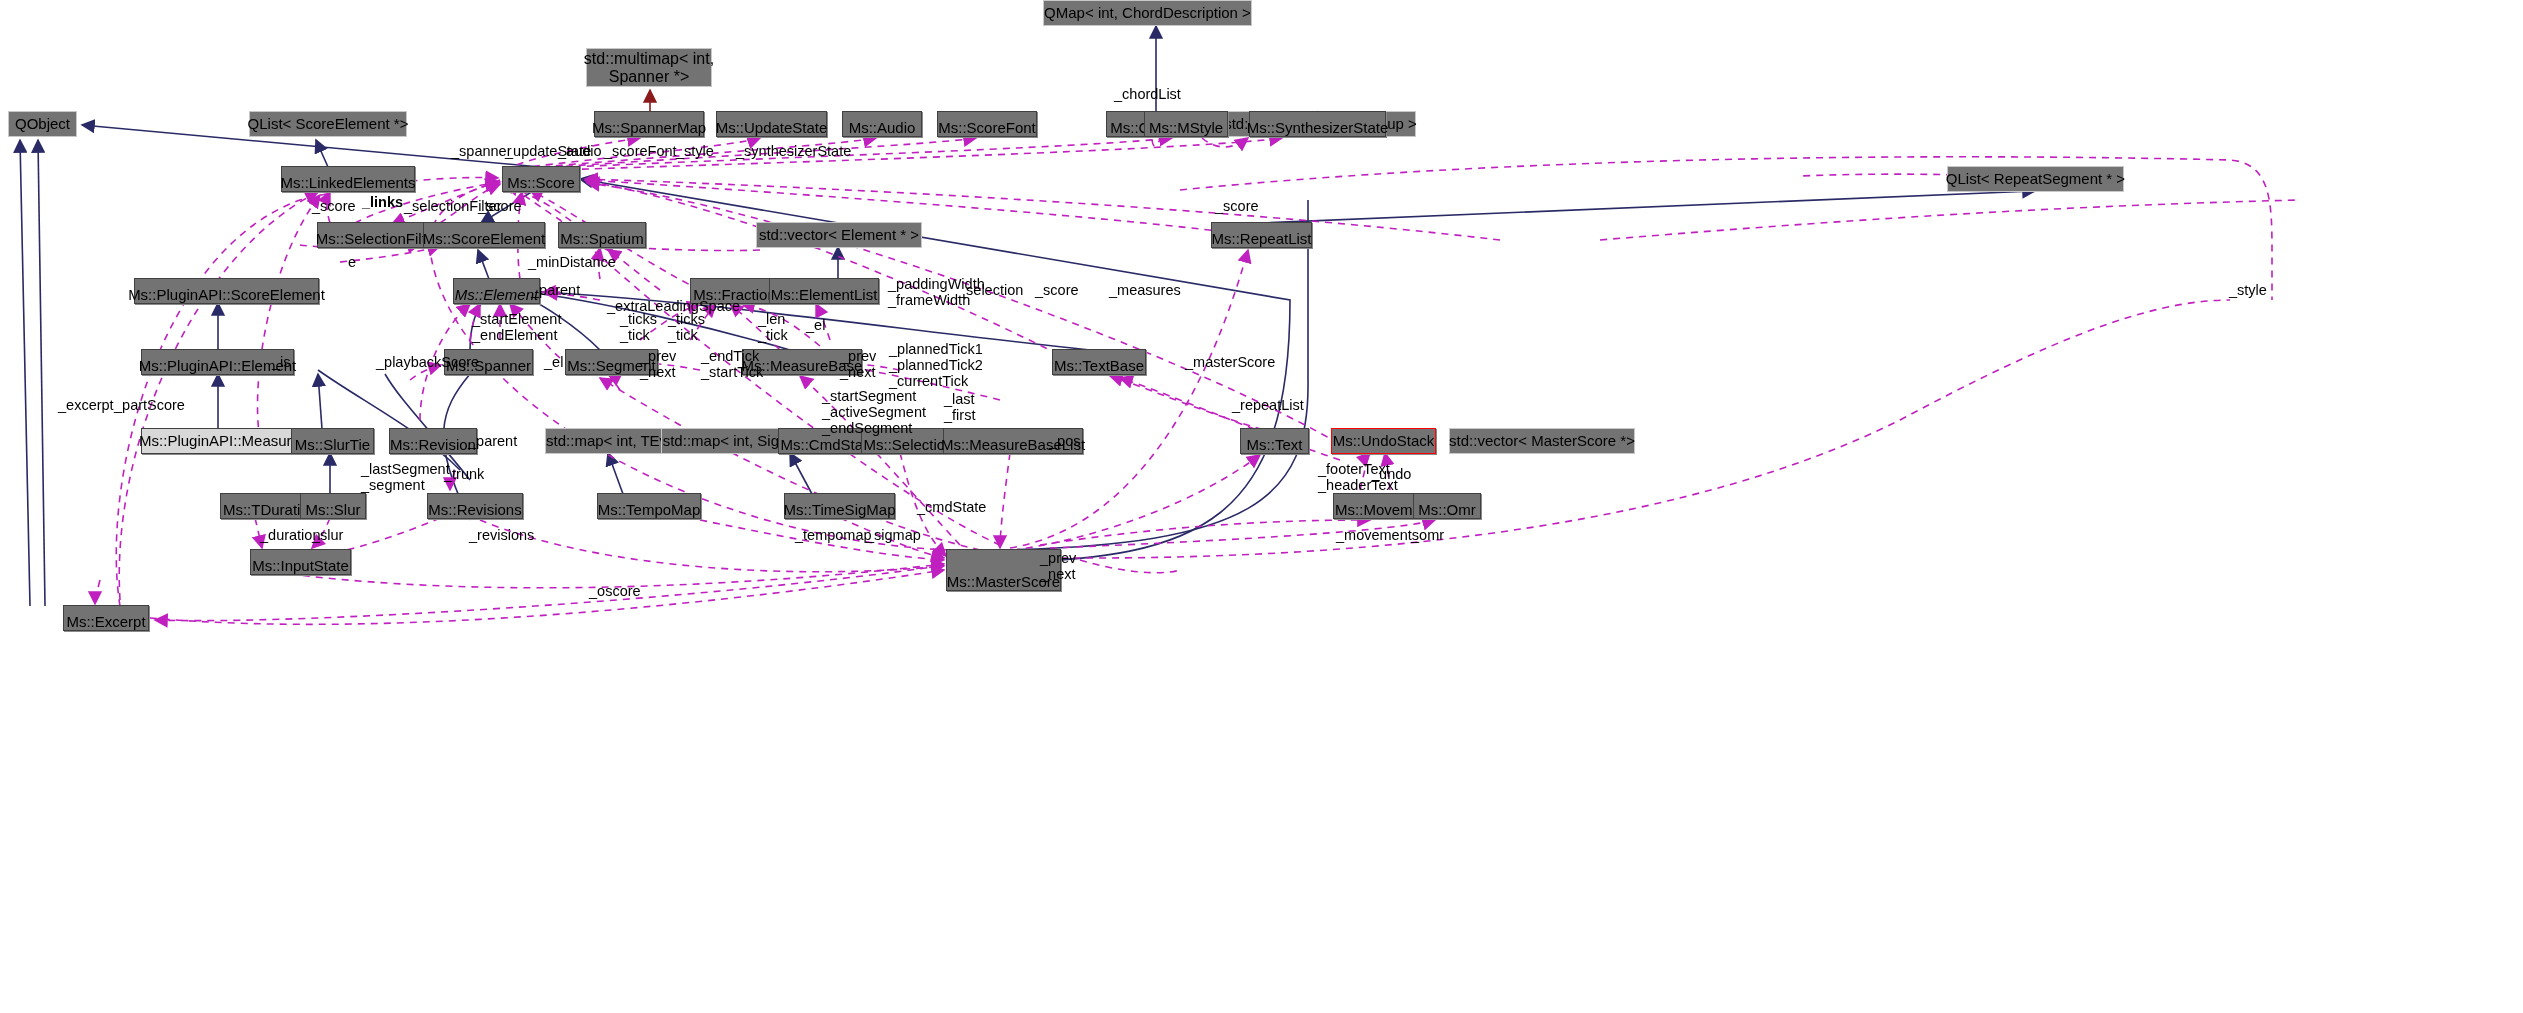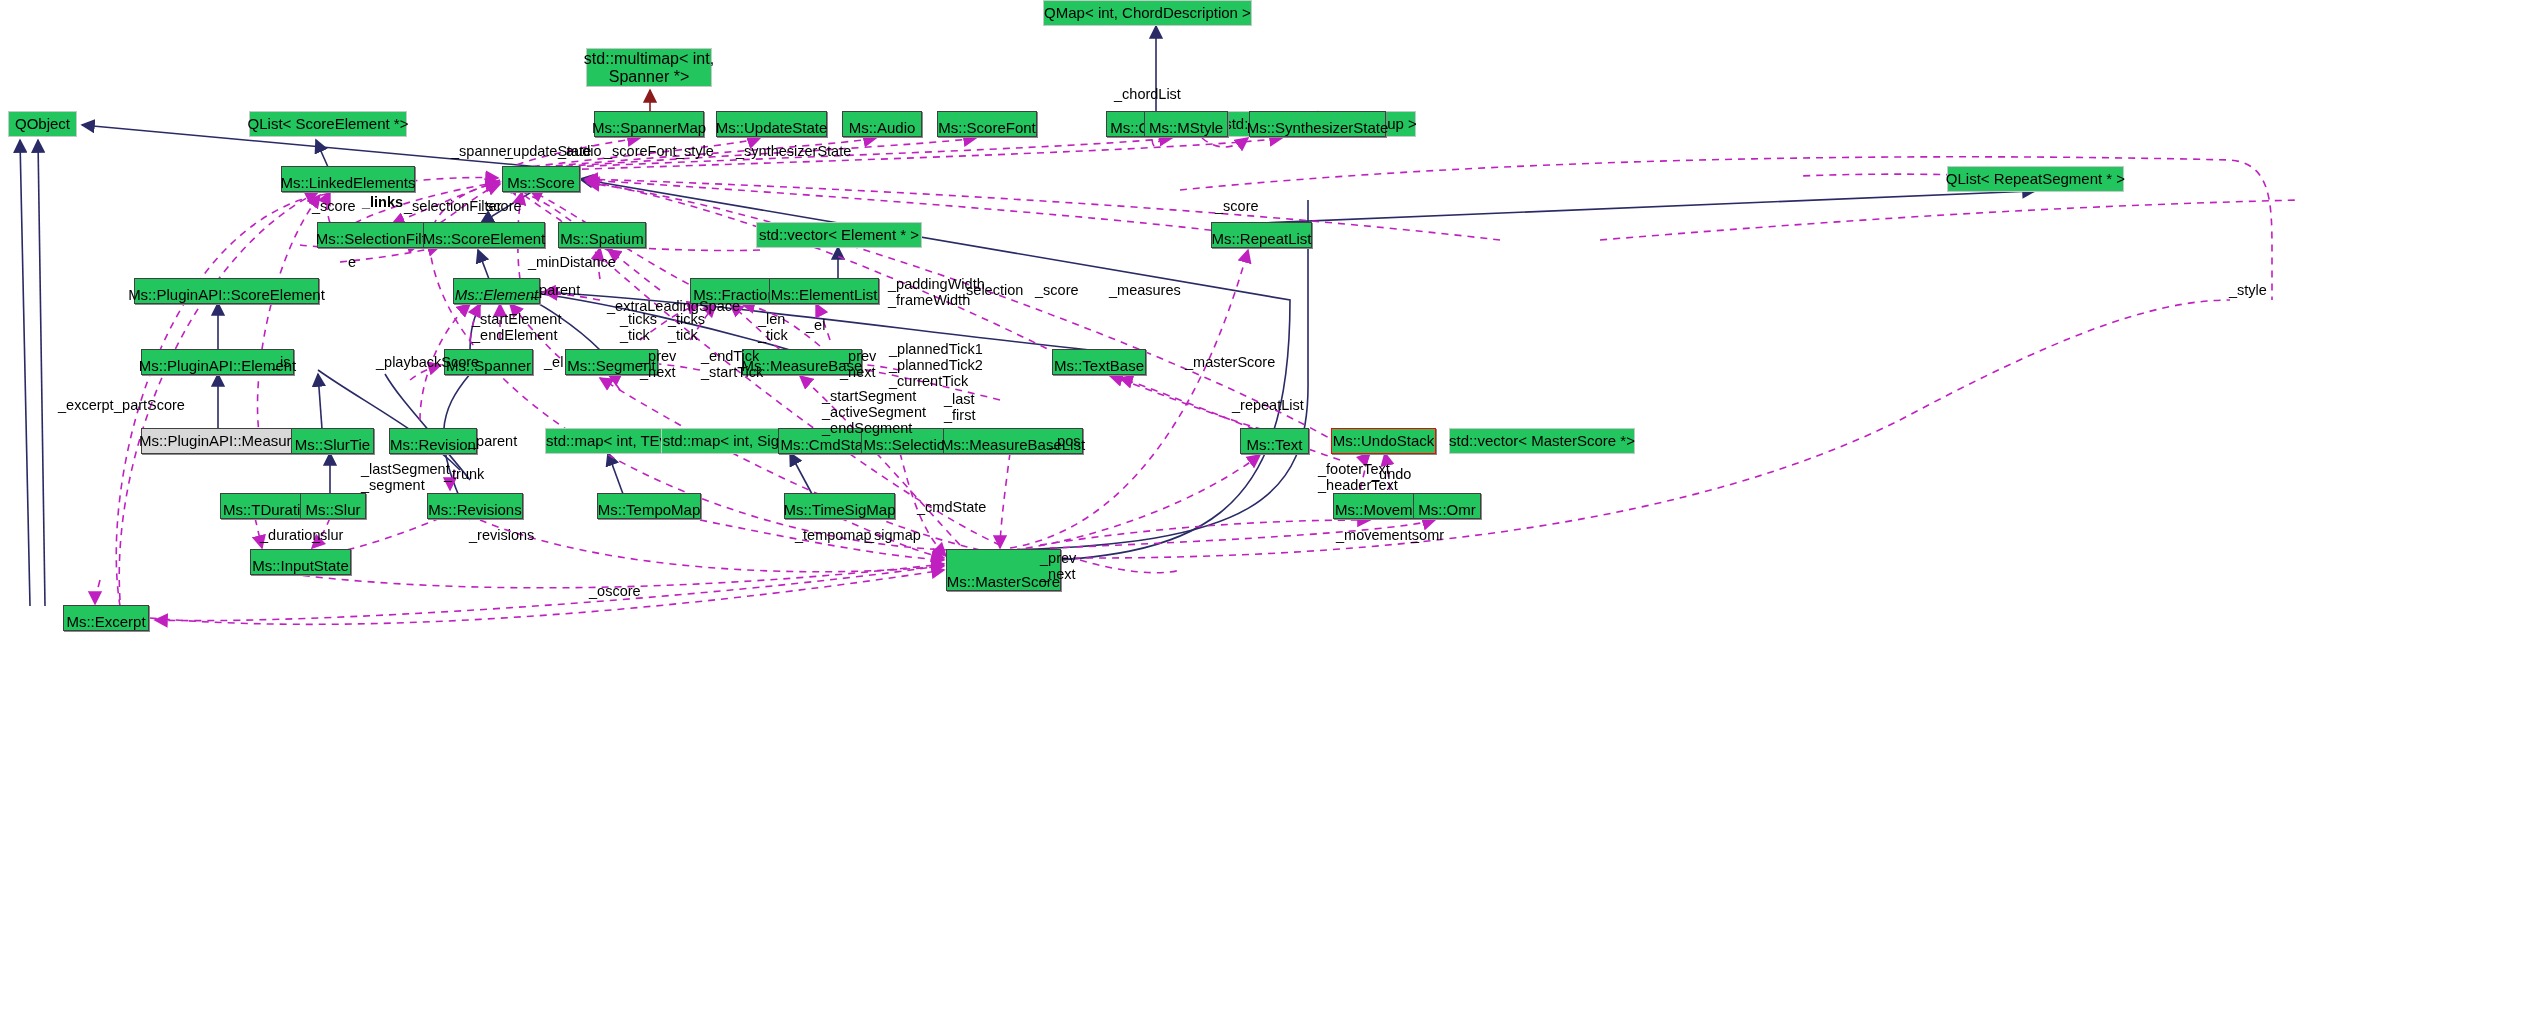"QMap< int, ChordDescription >" .node { background: #22c55e -> #737373 }
